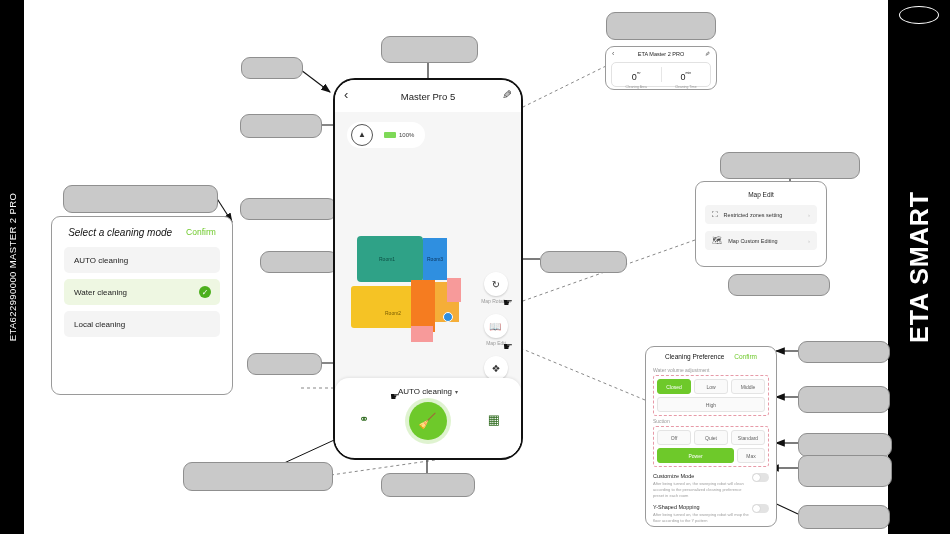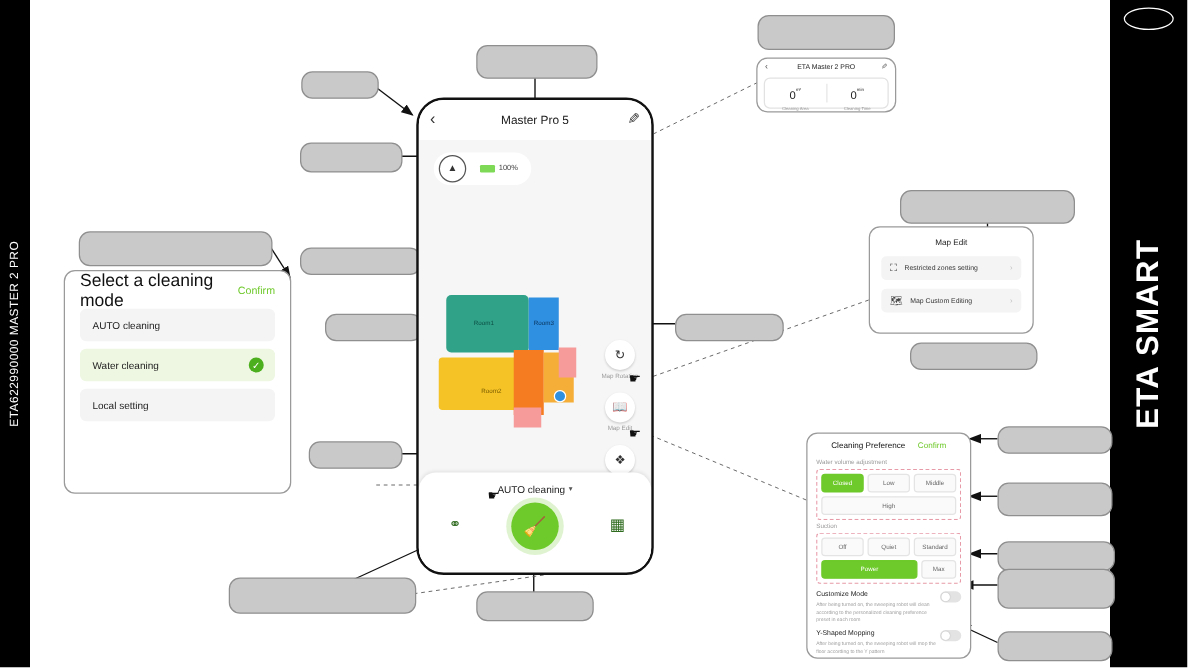"Select a cleaning mode" .mc-title { font-size: 14px -> 10px; font-style: none -> italic }
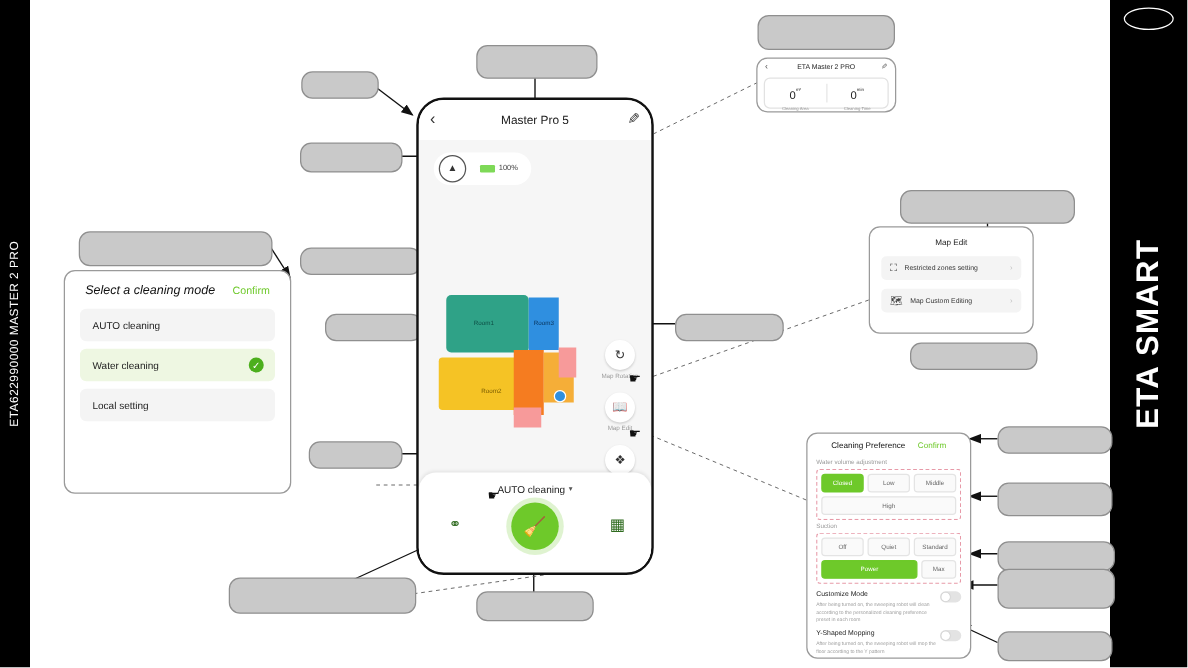"Local setting" span { text: setting -> cleaning }
